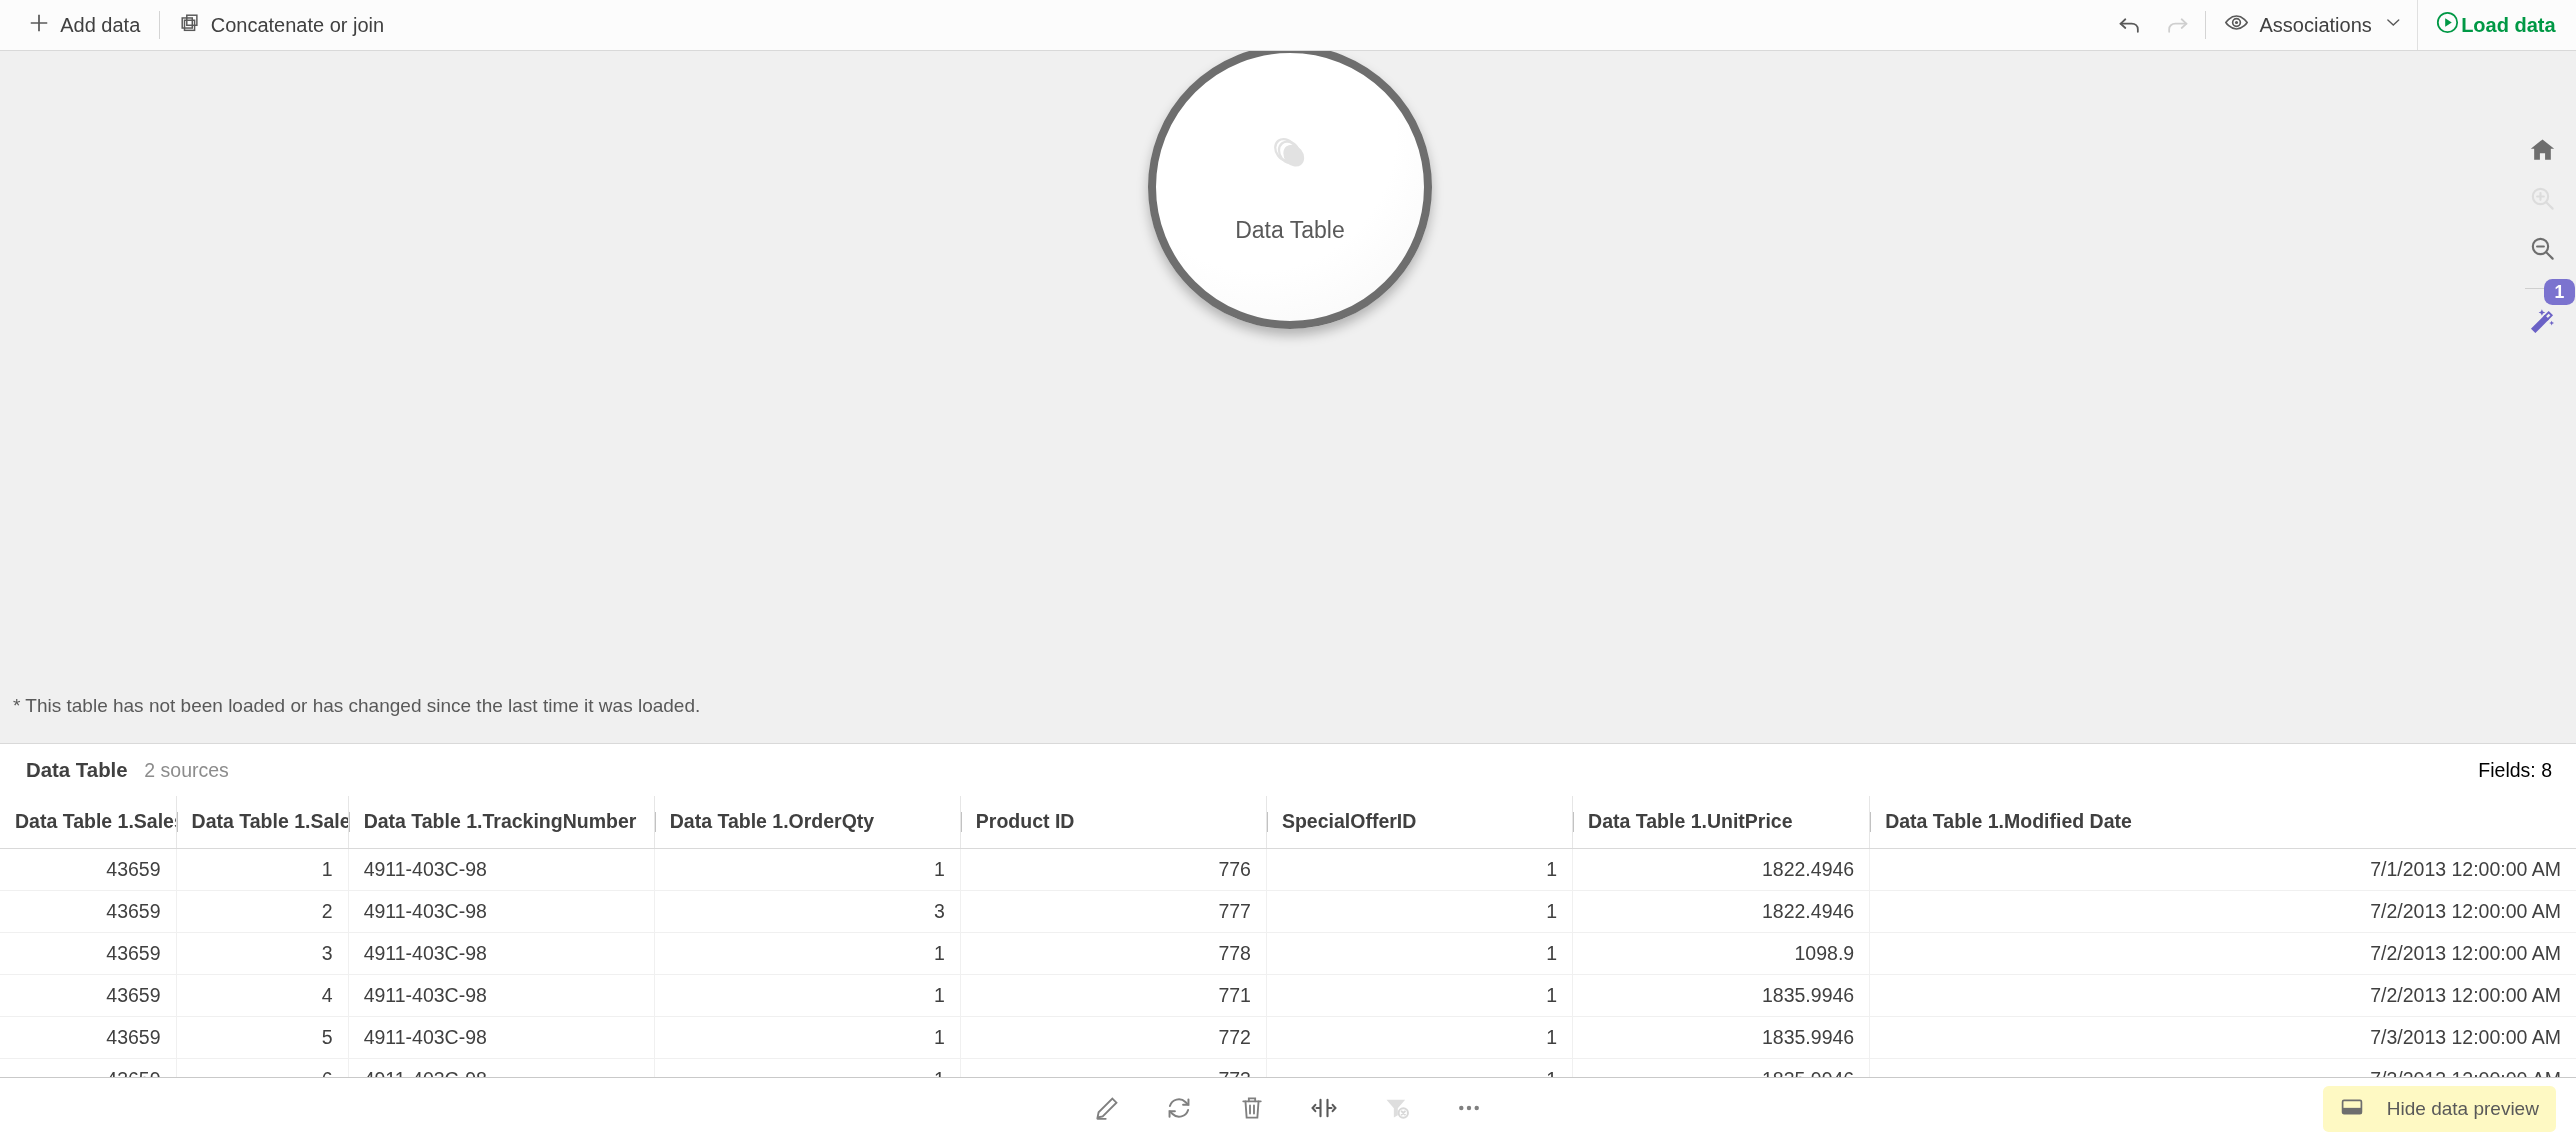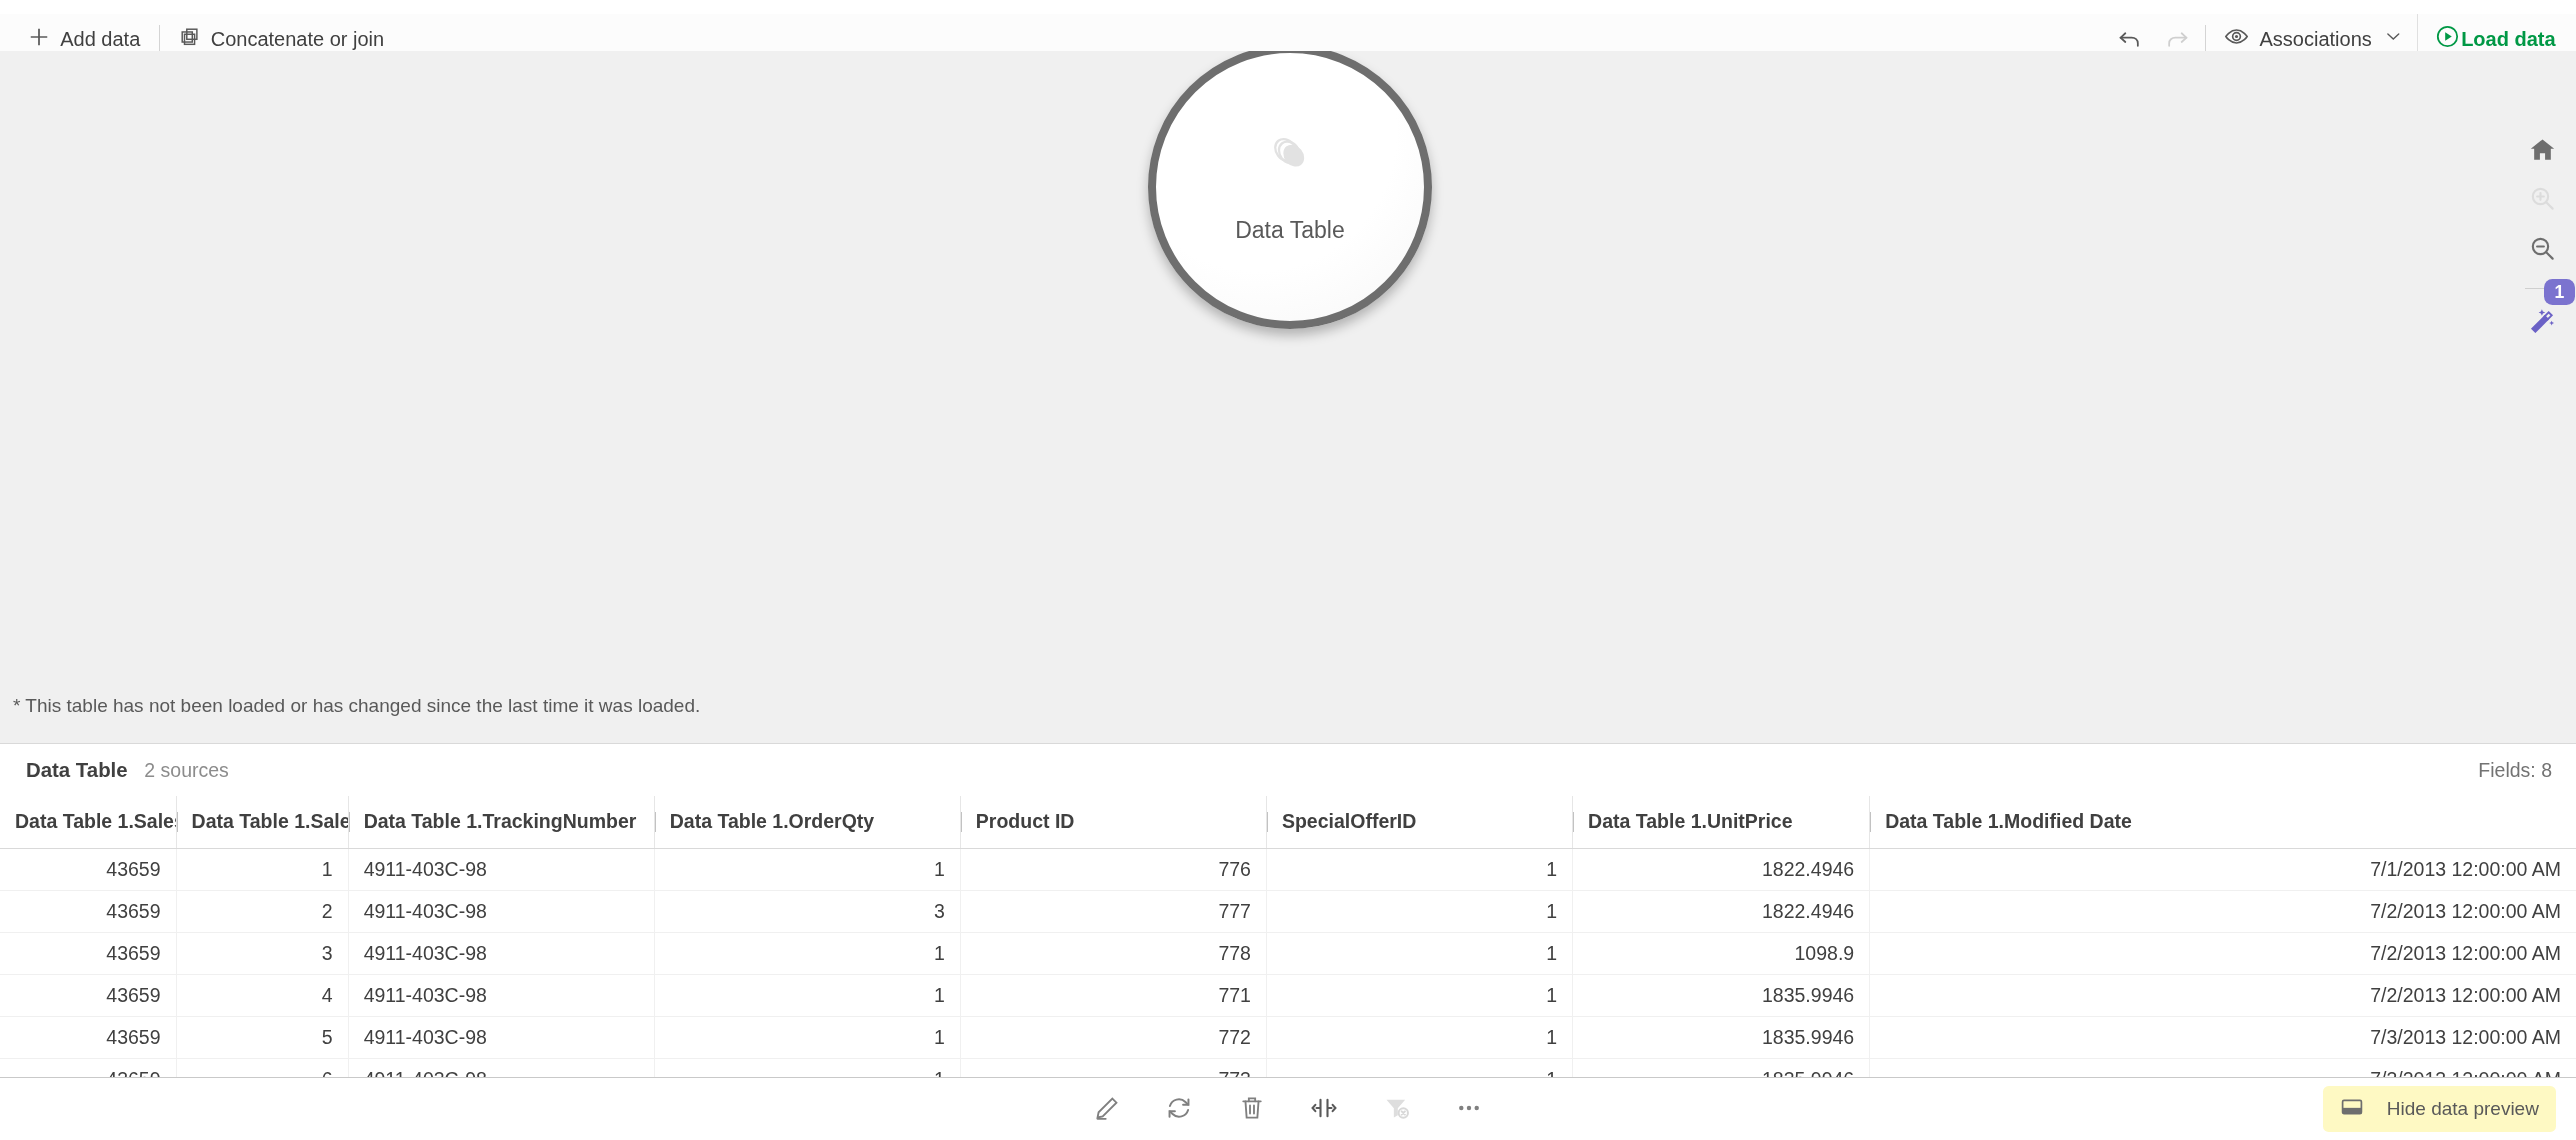"Add data" #top-toolbar { top: 14px -> 0 }
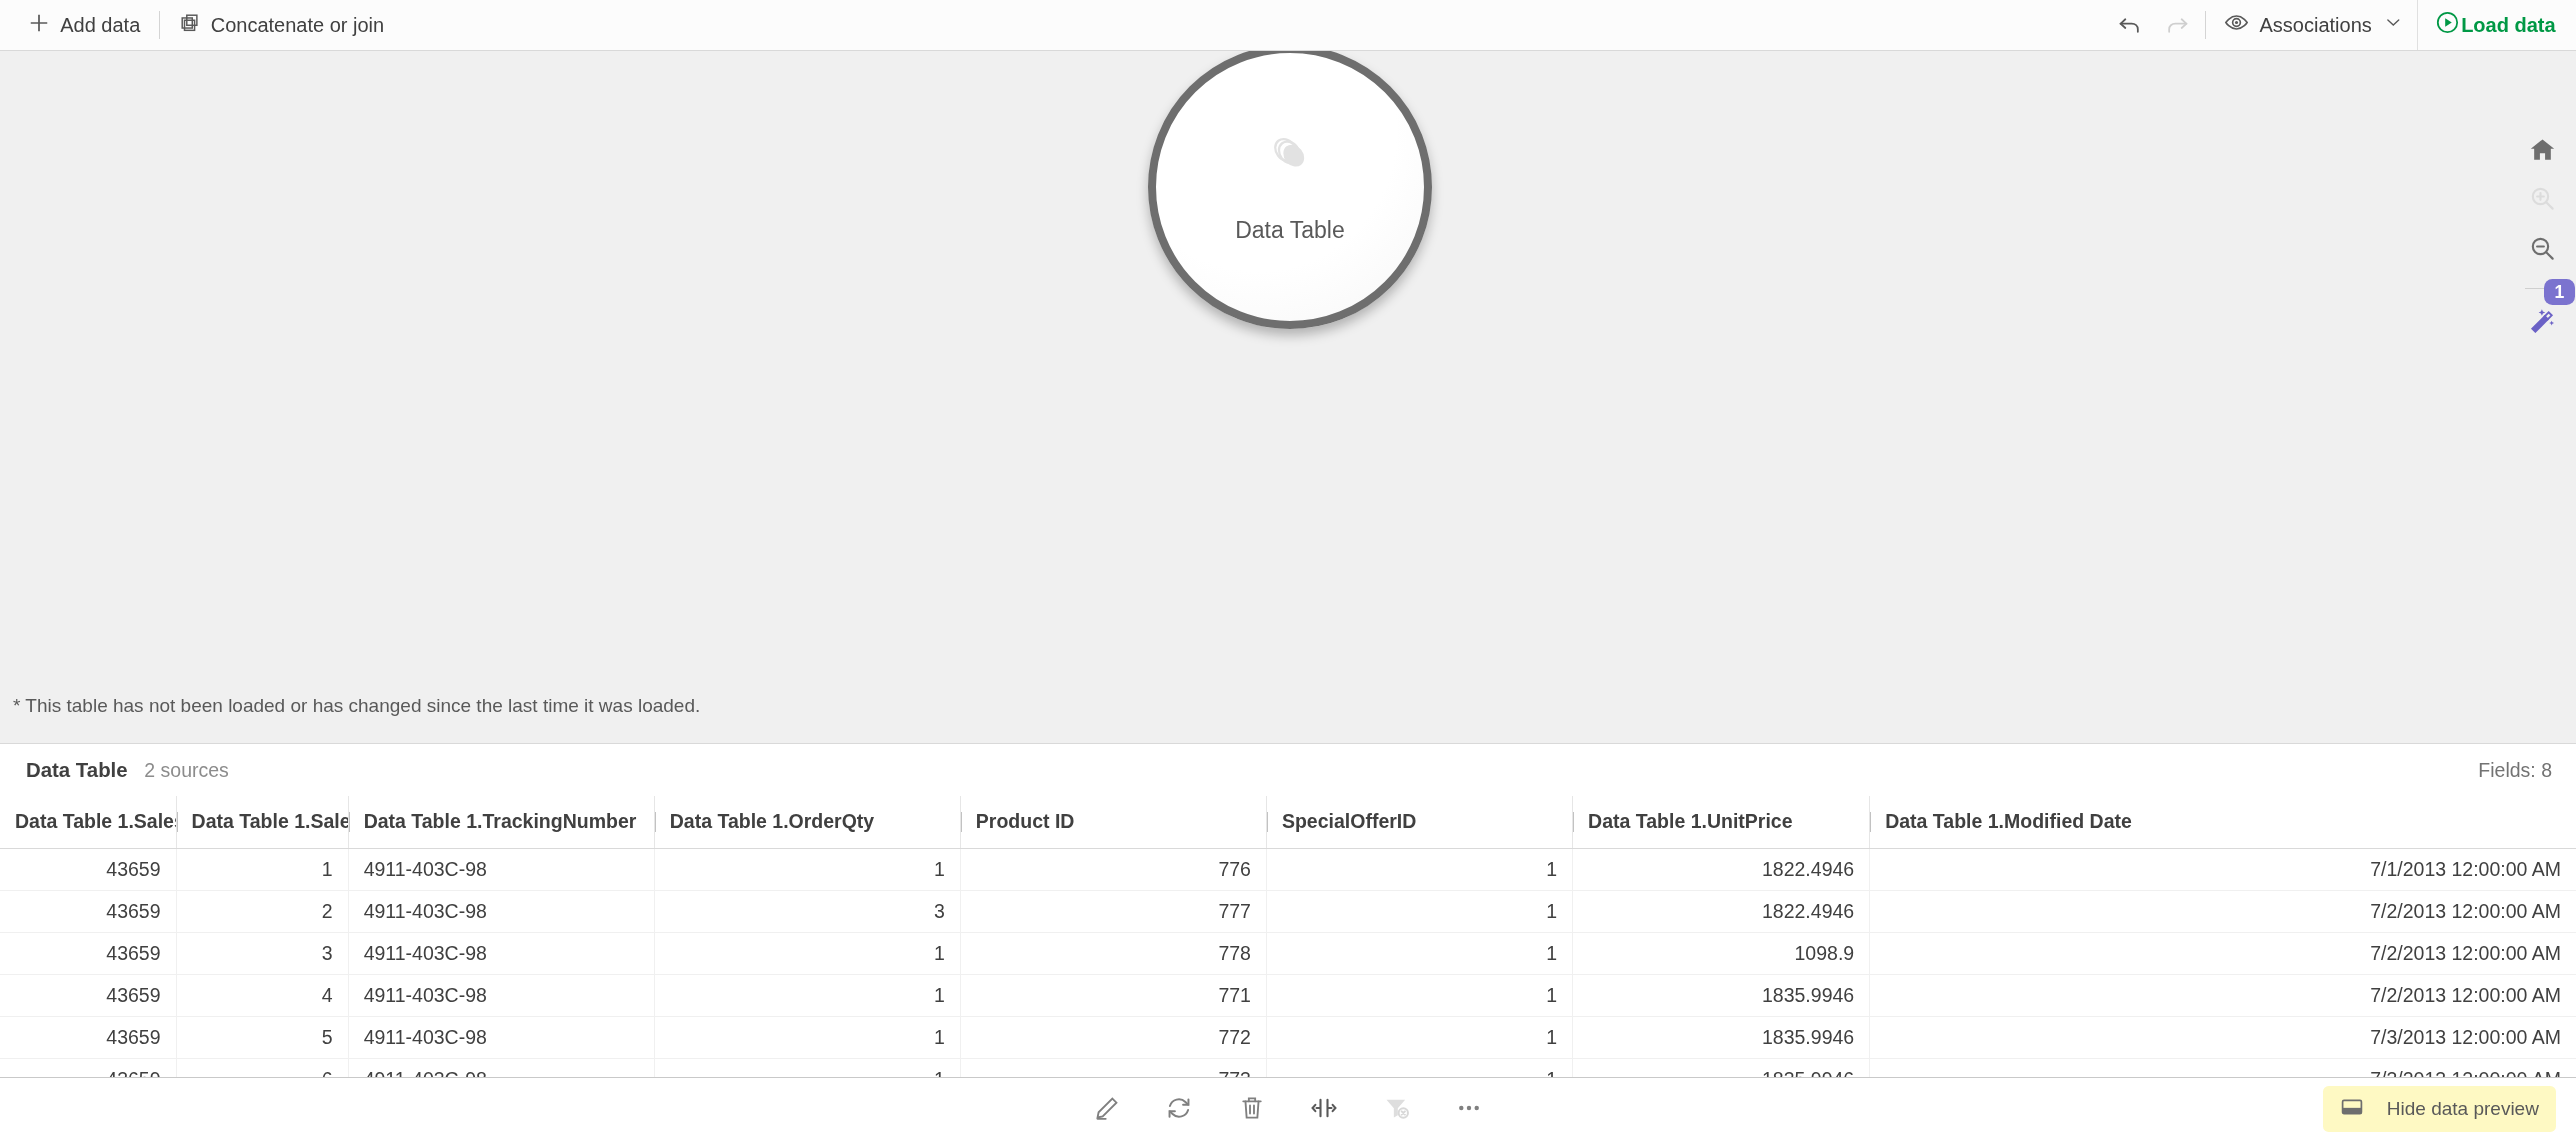"Fields: 8" #preview-fields { color: #737373 -> #000000 }
